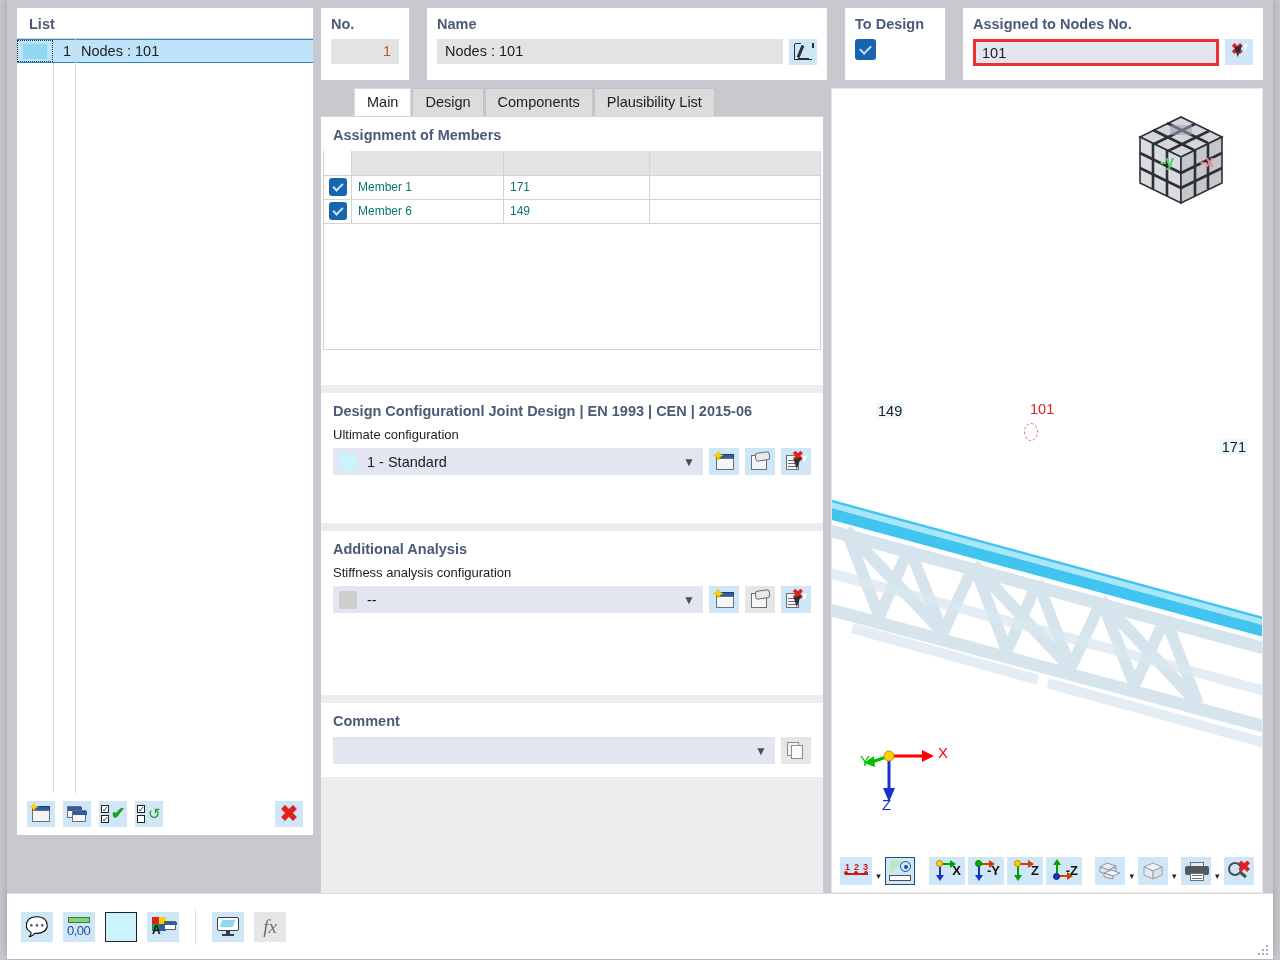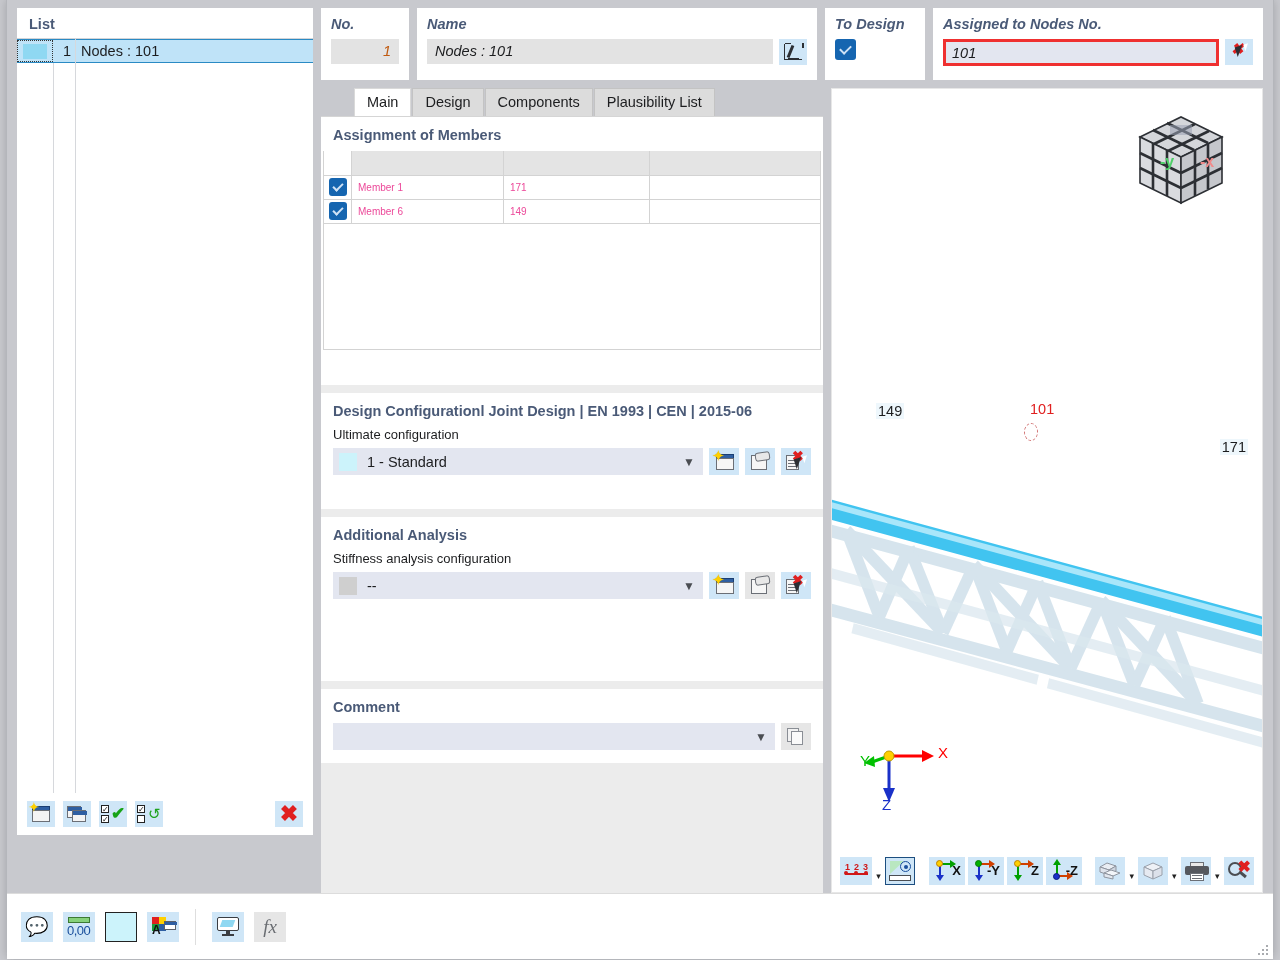"No." .toprow { font-style: italic -> none; gap: 8px -> 18px }
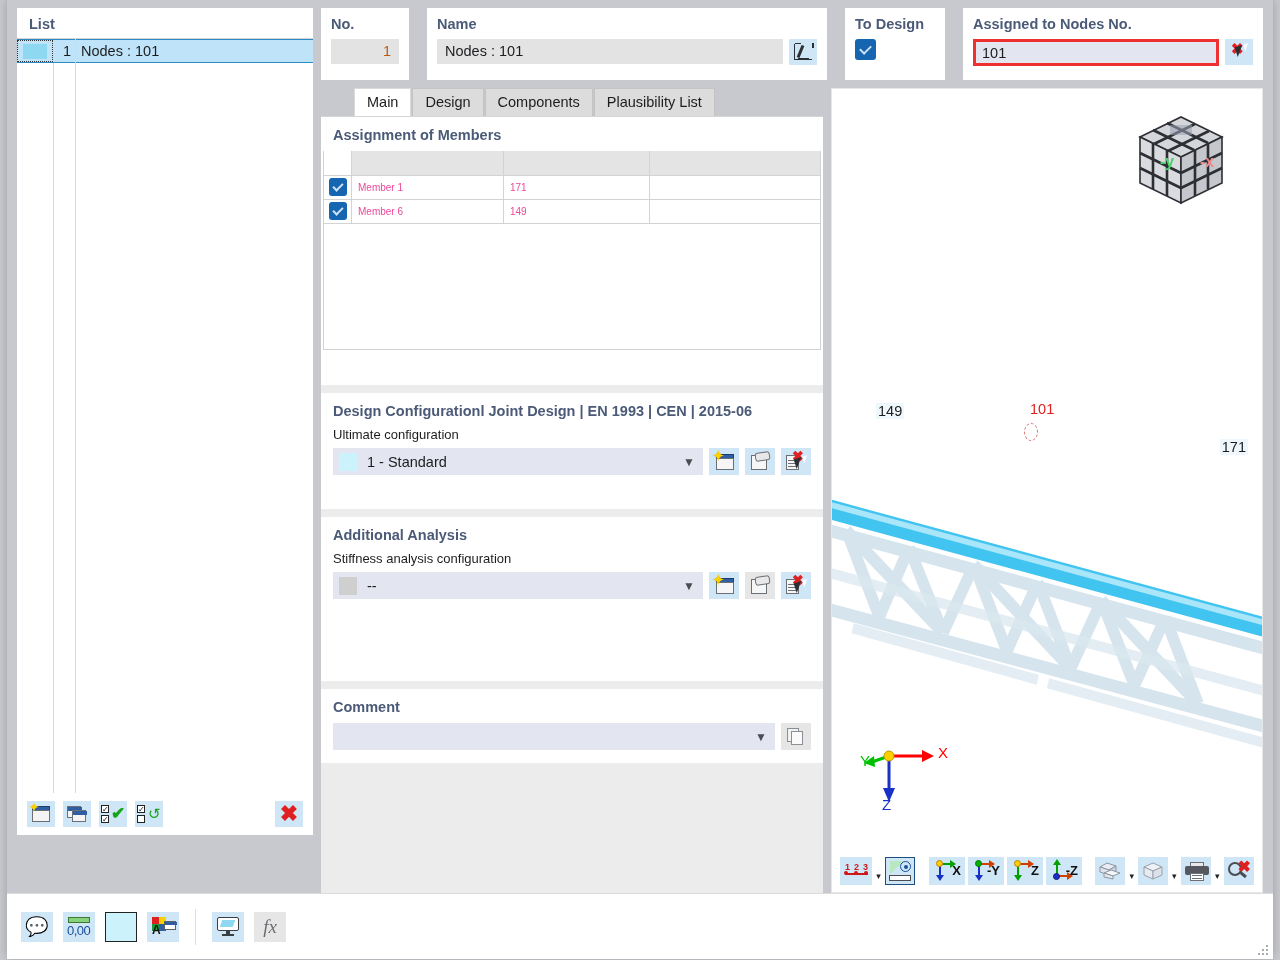"Member 1" .tbl td { color: #ec4899 -> #0f766e; font-size: 10px -> 12px }
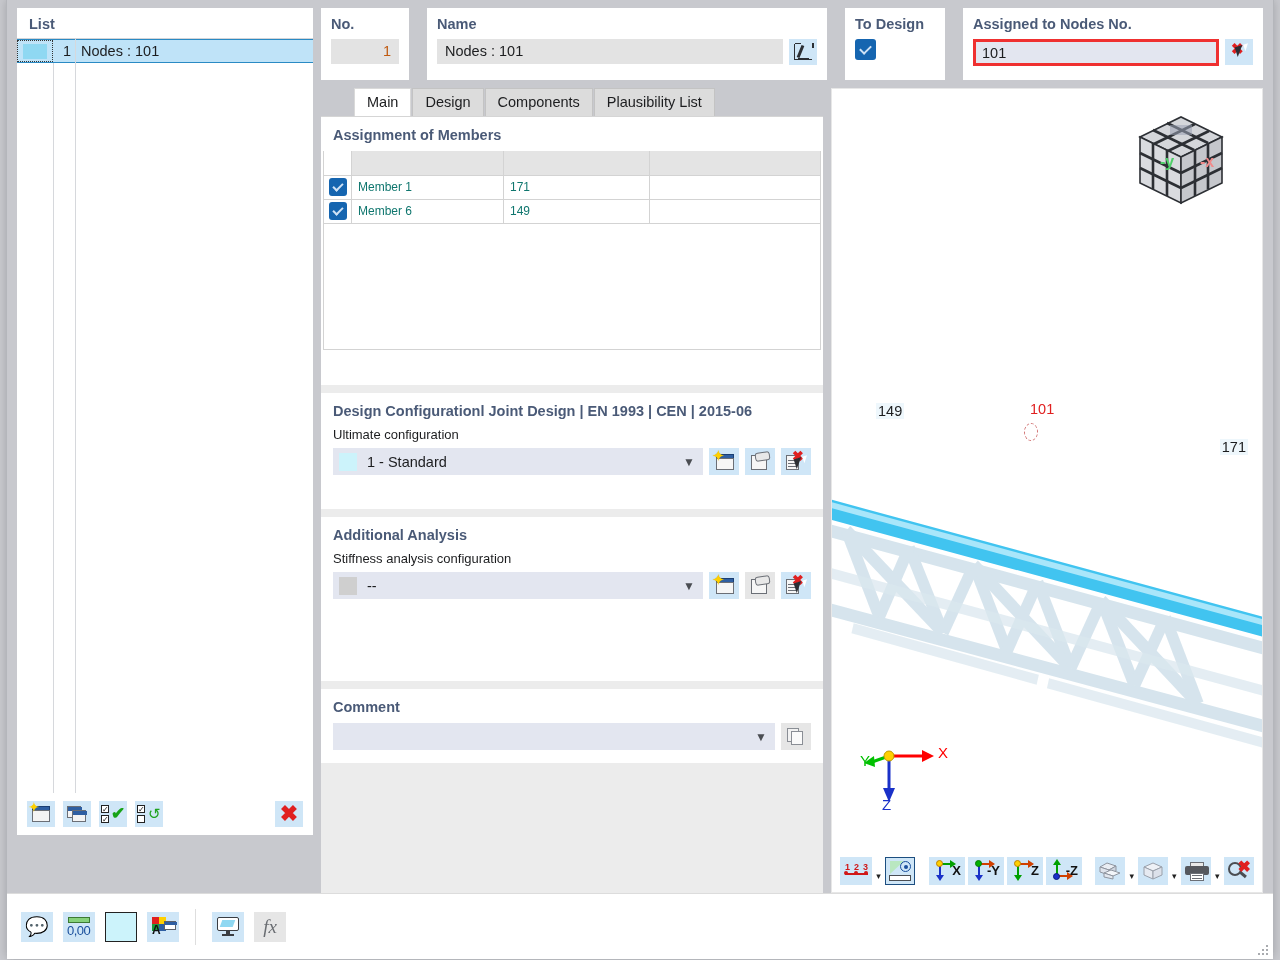"Design Configurationl Joint Design |" div.card { height: 116px -> 130px }
